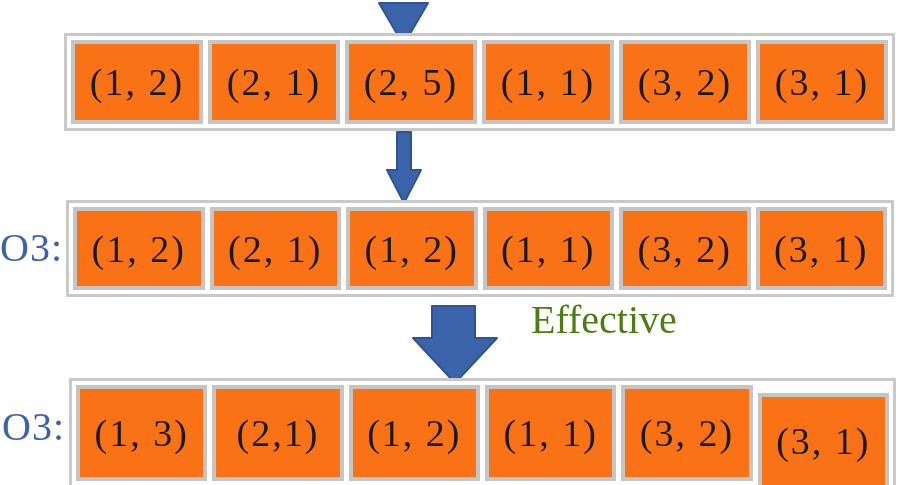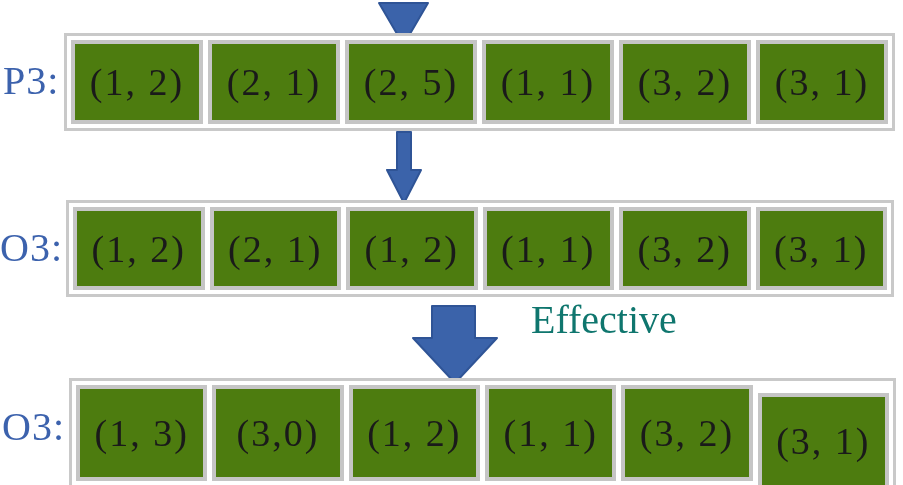"P3:" div.row-label { html: <div>P3:</div> -> none }
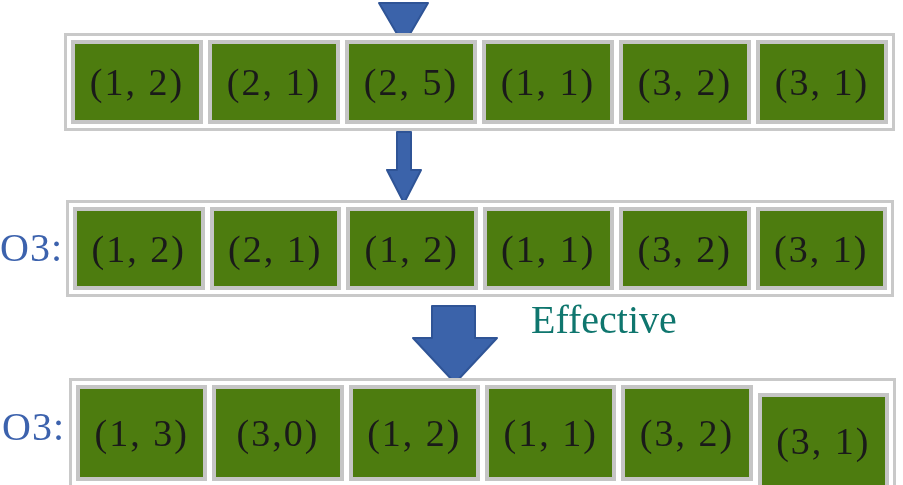"(1, 2)" .cell { background: #4d7c0f -> #f97316 }
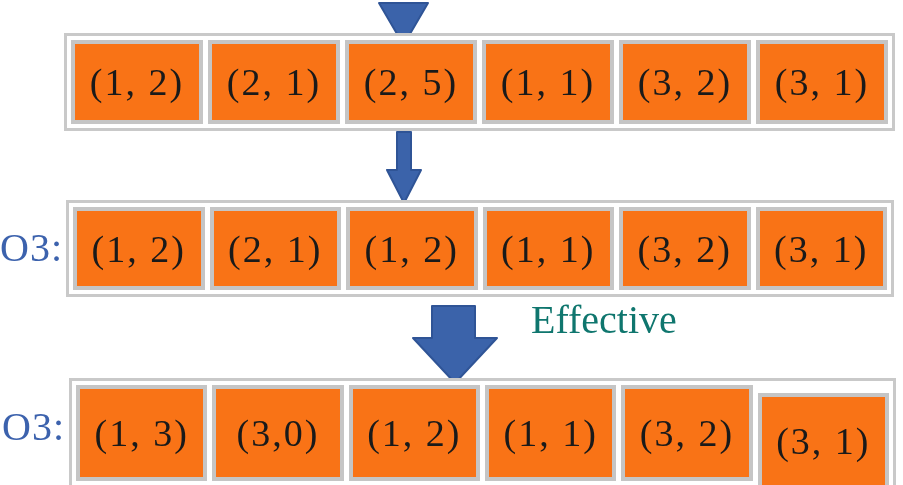"Effective" .annotation { color: #0f766e -> #4d7c0f }
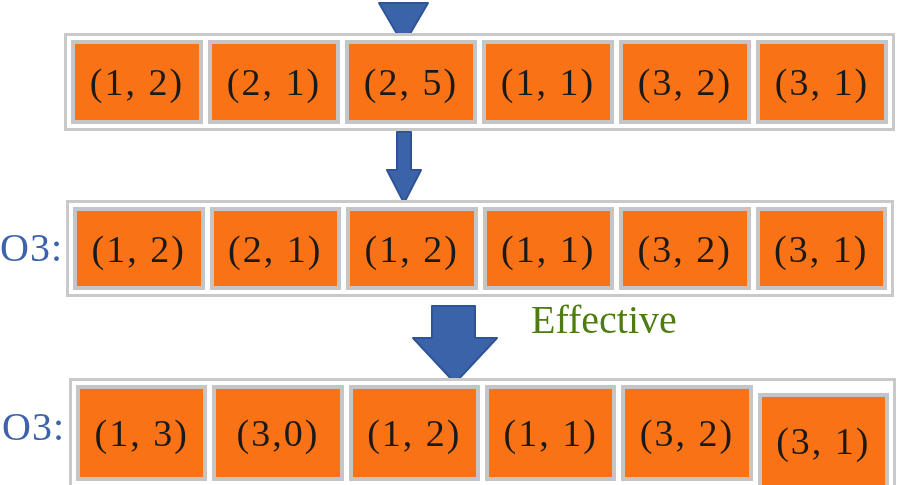"(3,0)" div.cell { text: 3,0 -> 2,1 }
